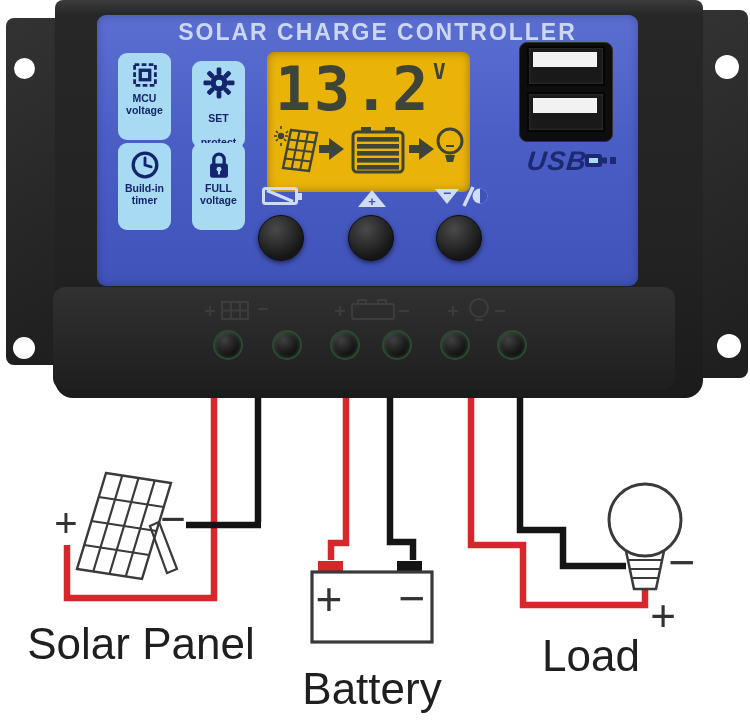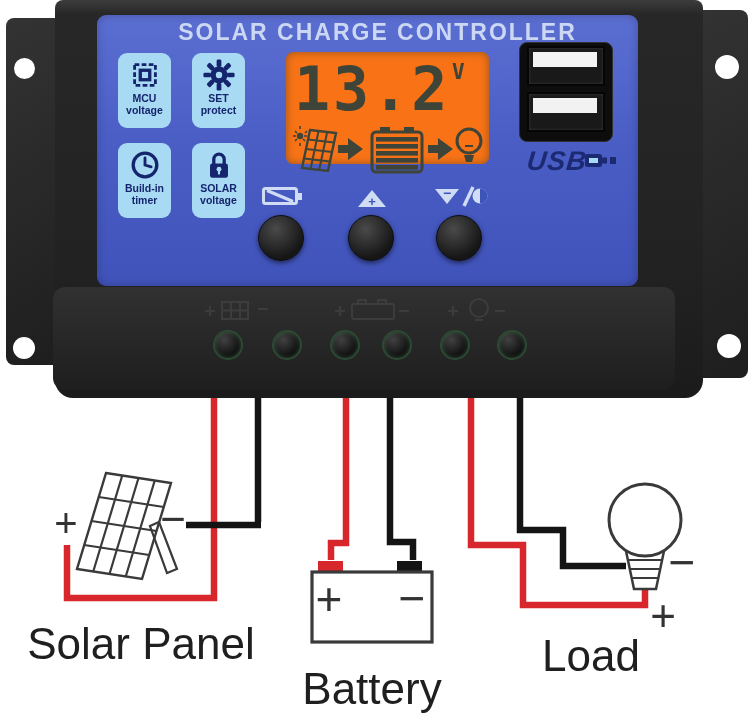"MCU" .badge { height: 75px -> 87px }
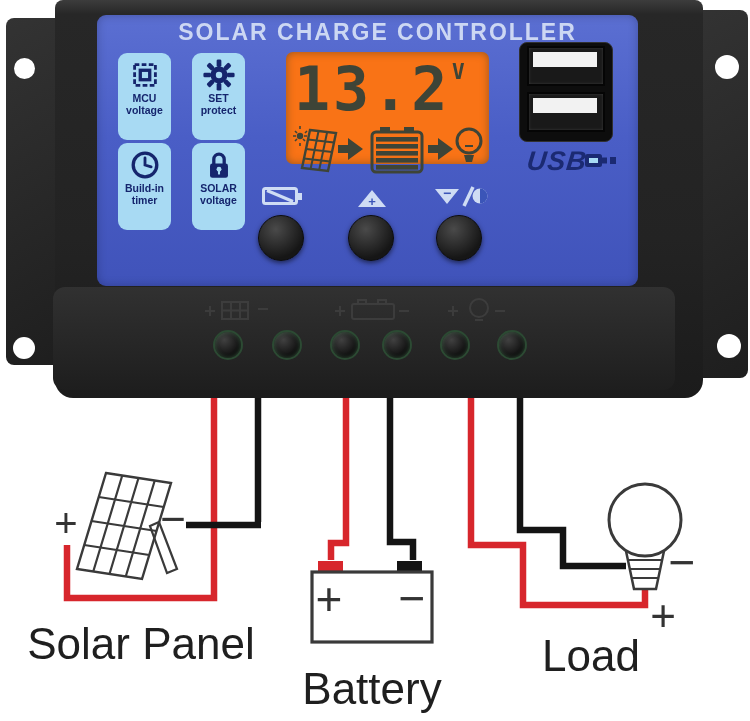"SET" div.badge { gap: none -> 12px; top: 53px -> 61px }
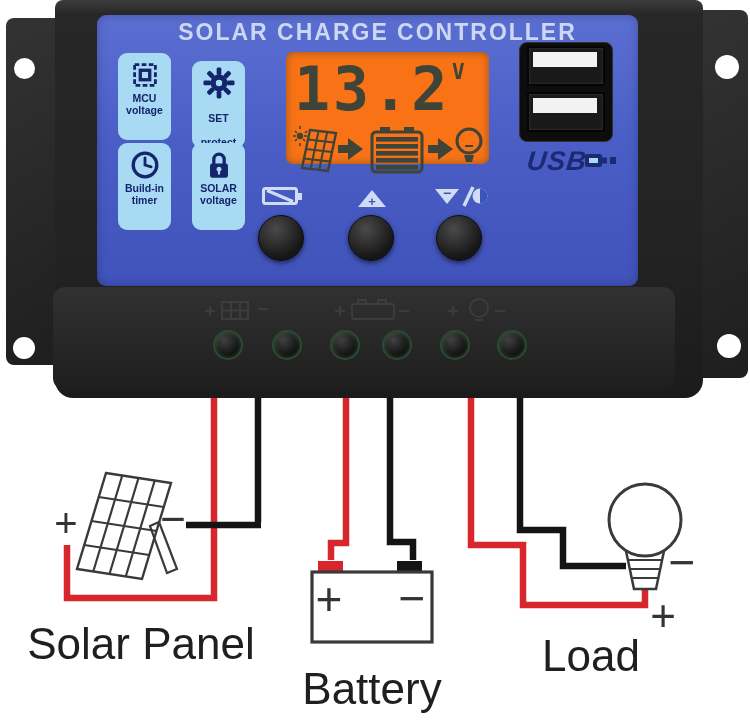"13.2" .lcd { background: #f97316 -> #eab308; height: 112px -> 140px; margin-left: 19px -> none }
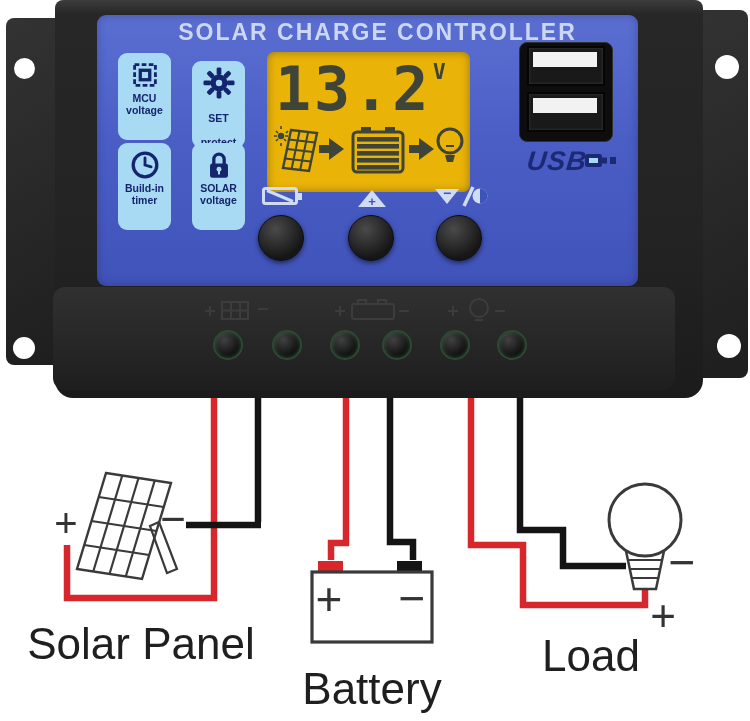"SOLAR" span.txt { text: SOLAR -> FULL }
